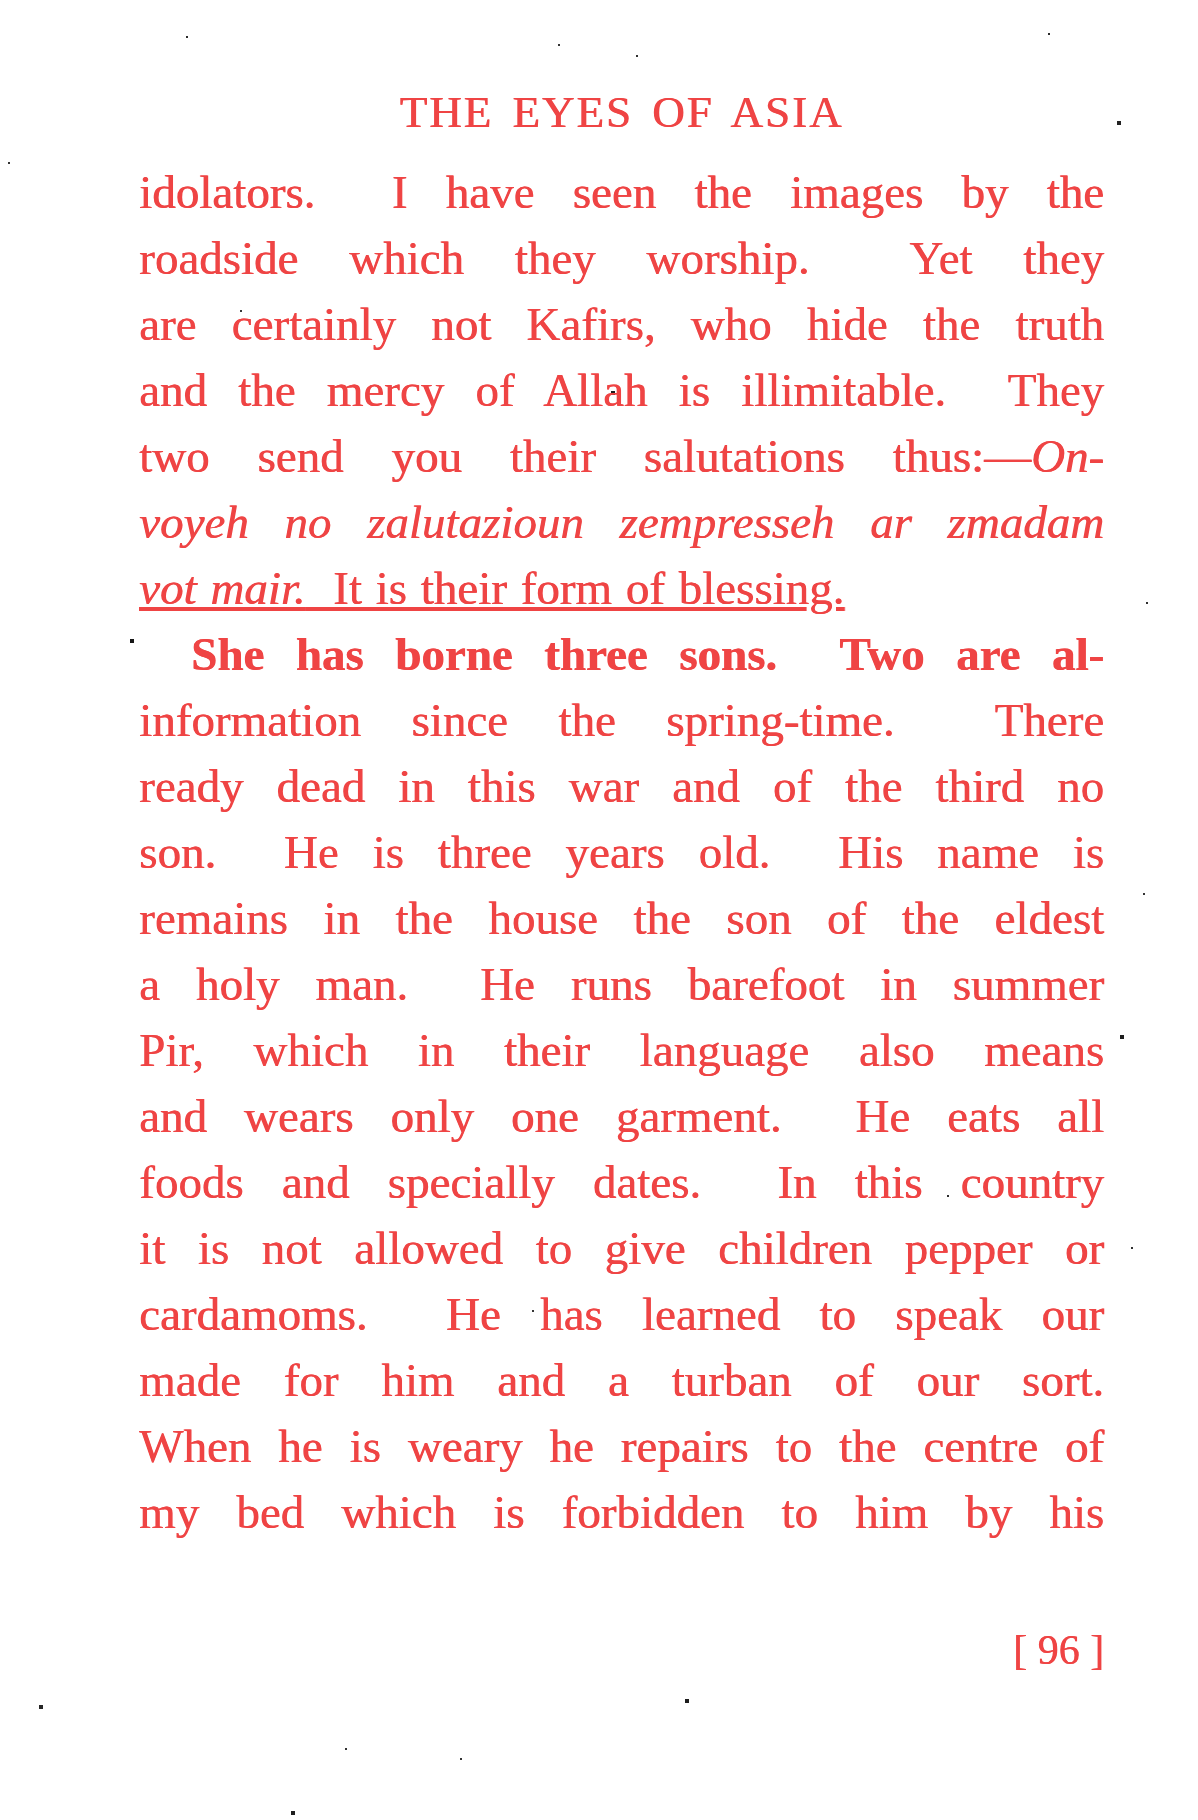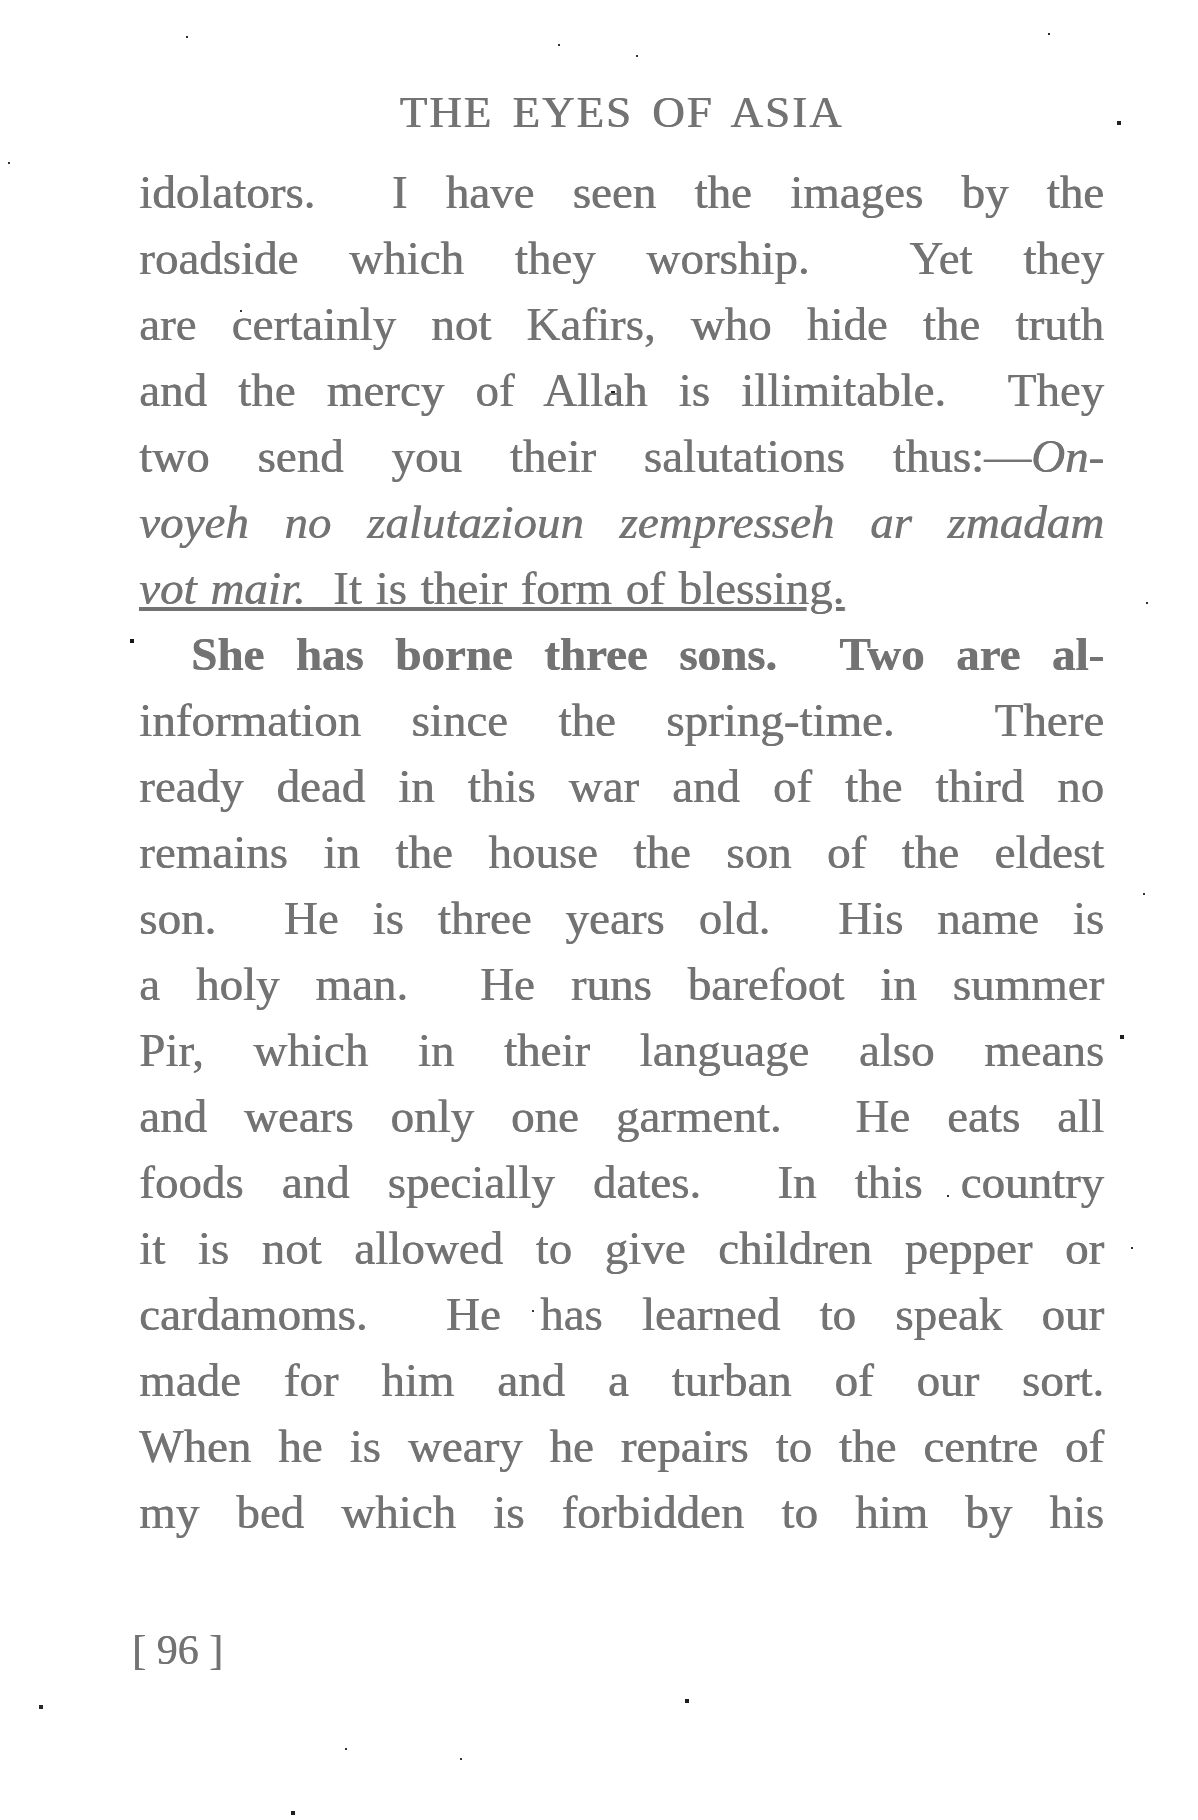"THE EYES OF ASIA" .page { color: #737373 -> #ef4444 }
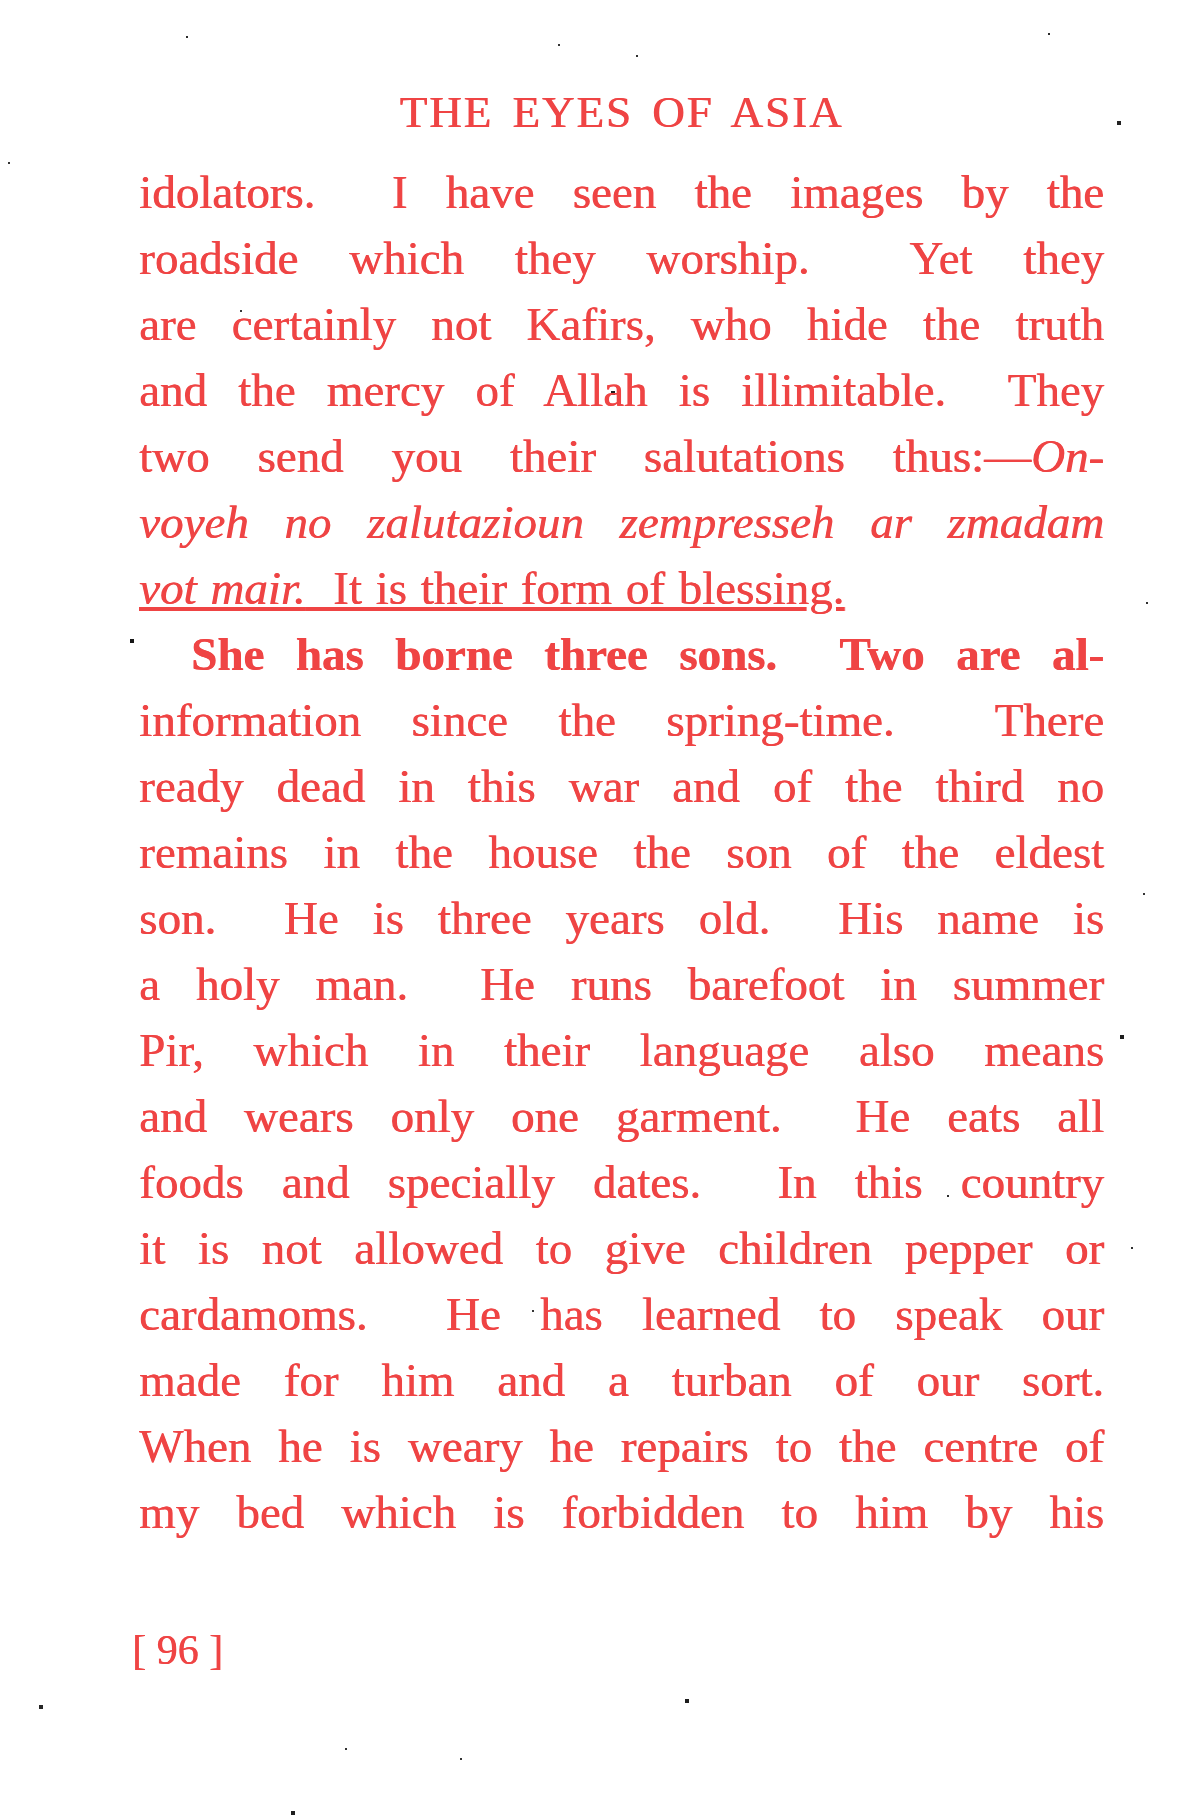"remains in the house the" div.line { order: before "son. He is three years" -> after "son. He is three years" }
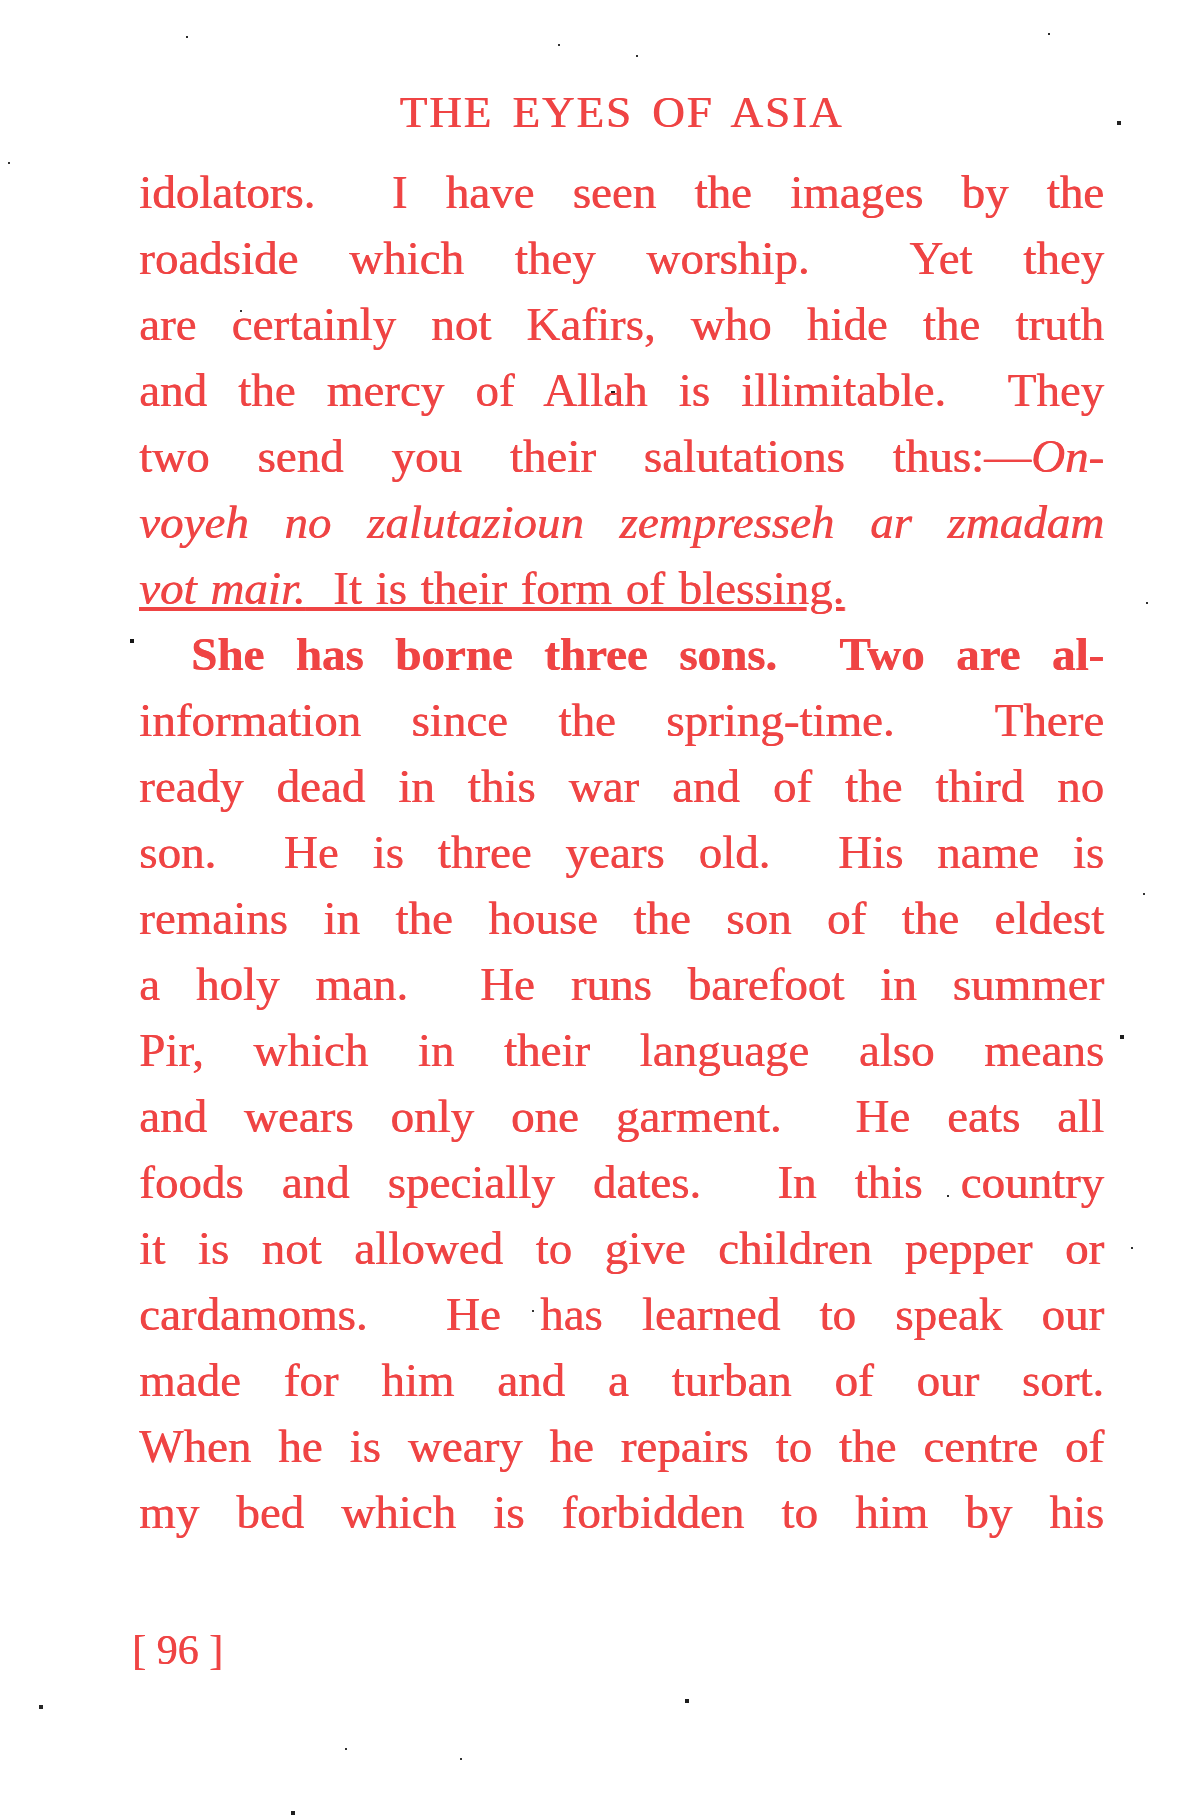"[ 96 ]" .page-number { left: 132px -> 139px; text-align: left -> right }
